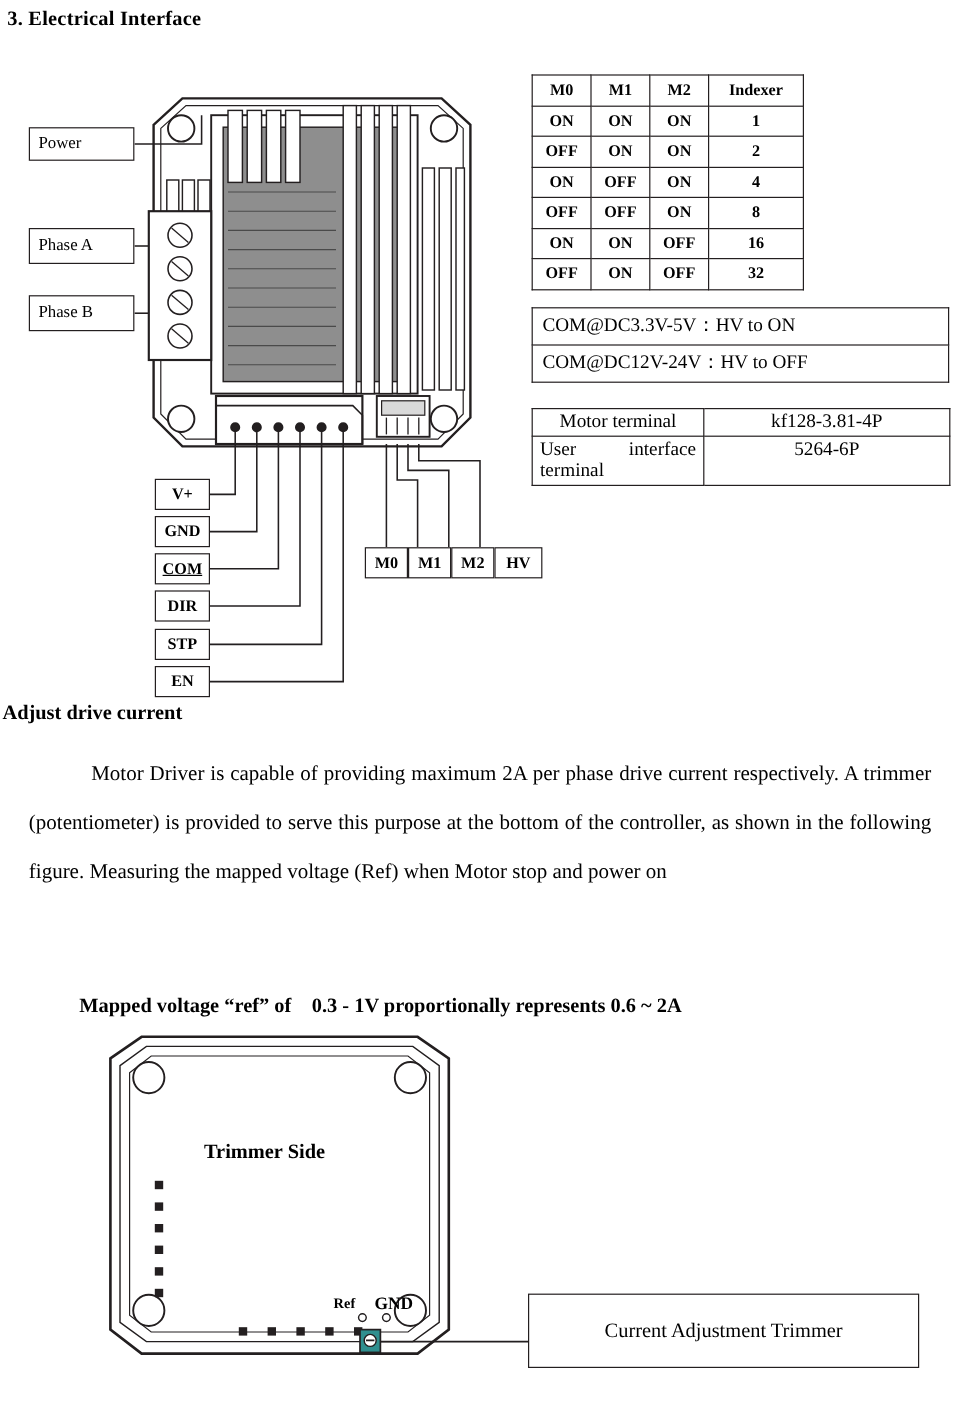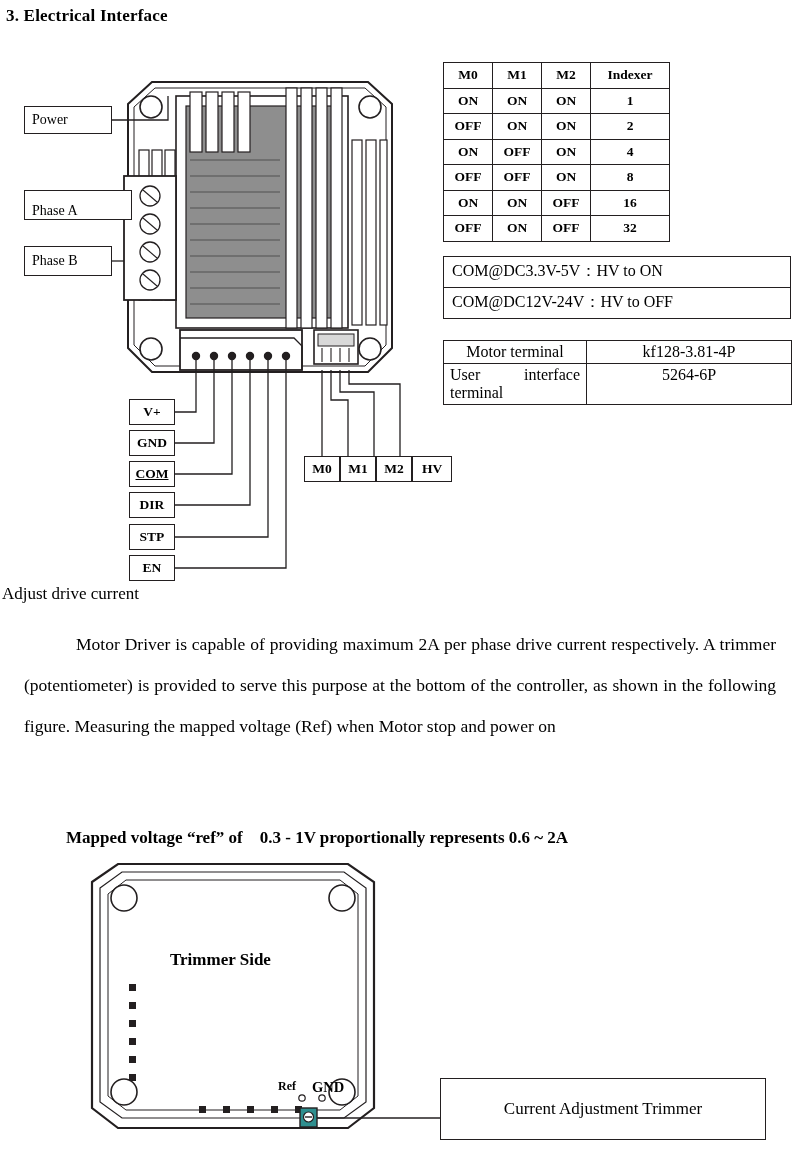"Phase A" div.box { align-items: flex-end -> none; width: 108px -> 88px }
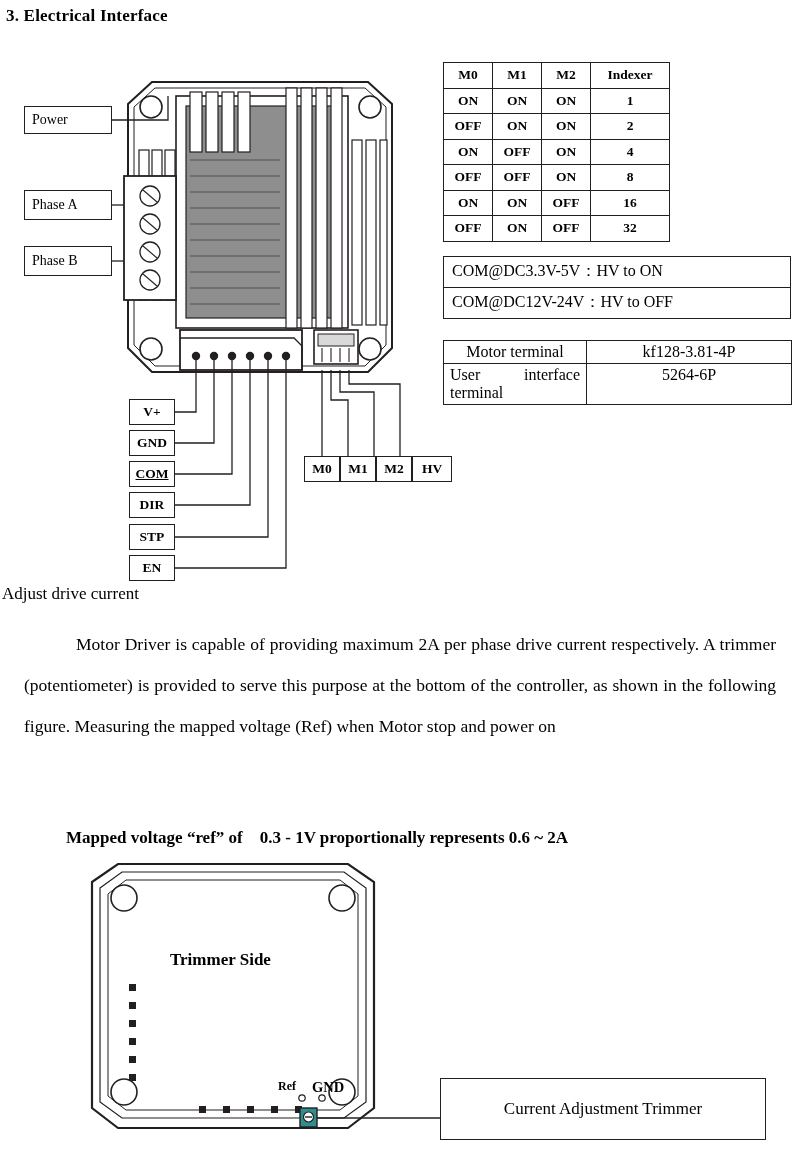"Adjust drive current" .h-adjust { font-weight: normal -> bold }
